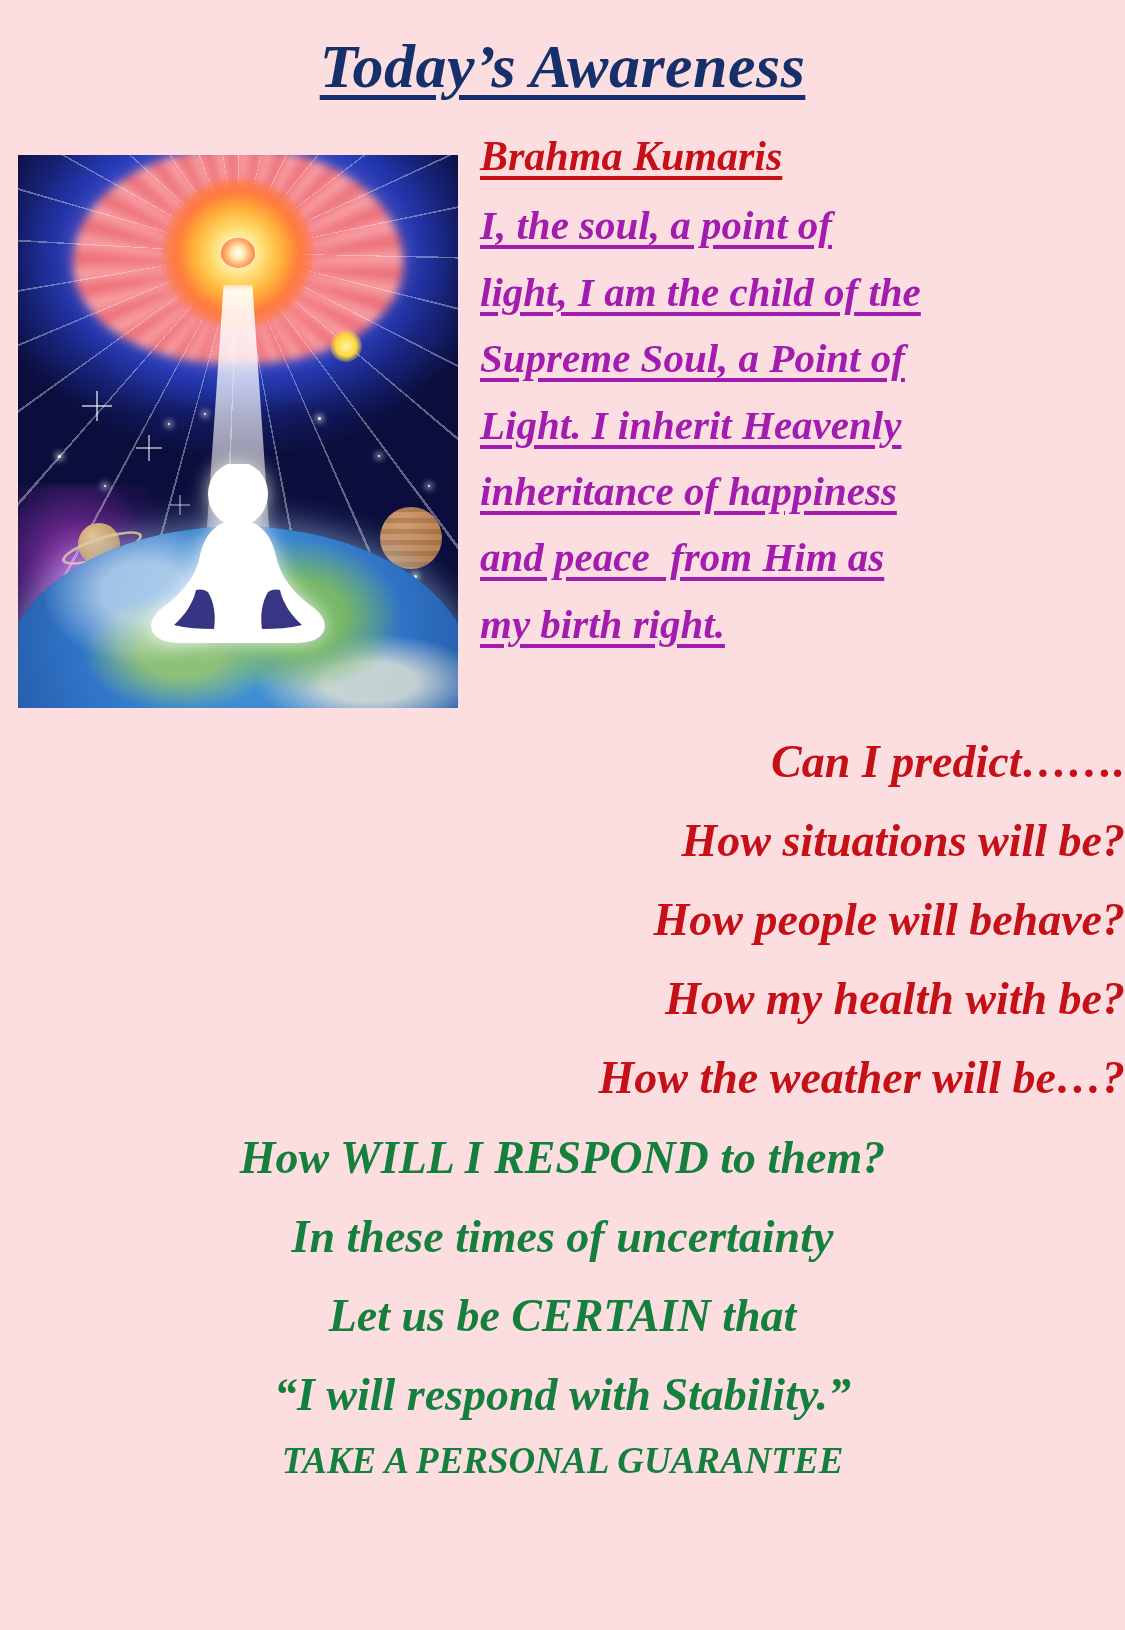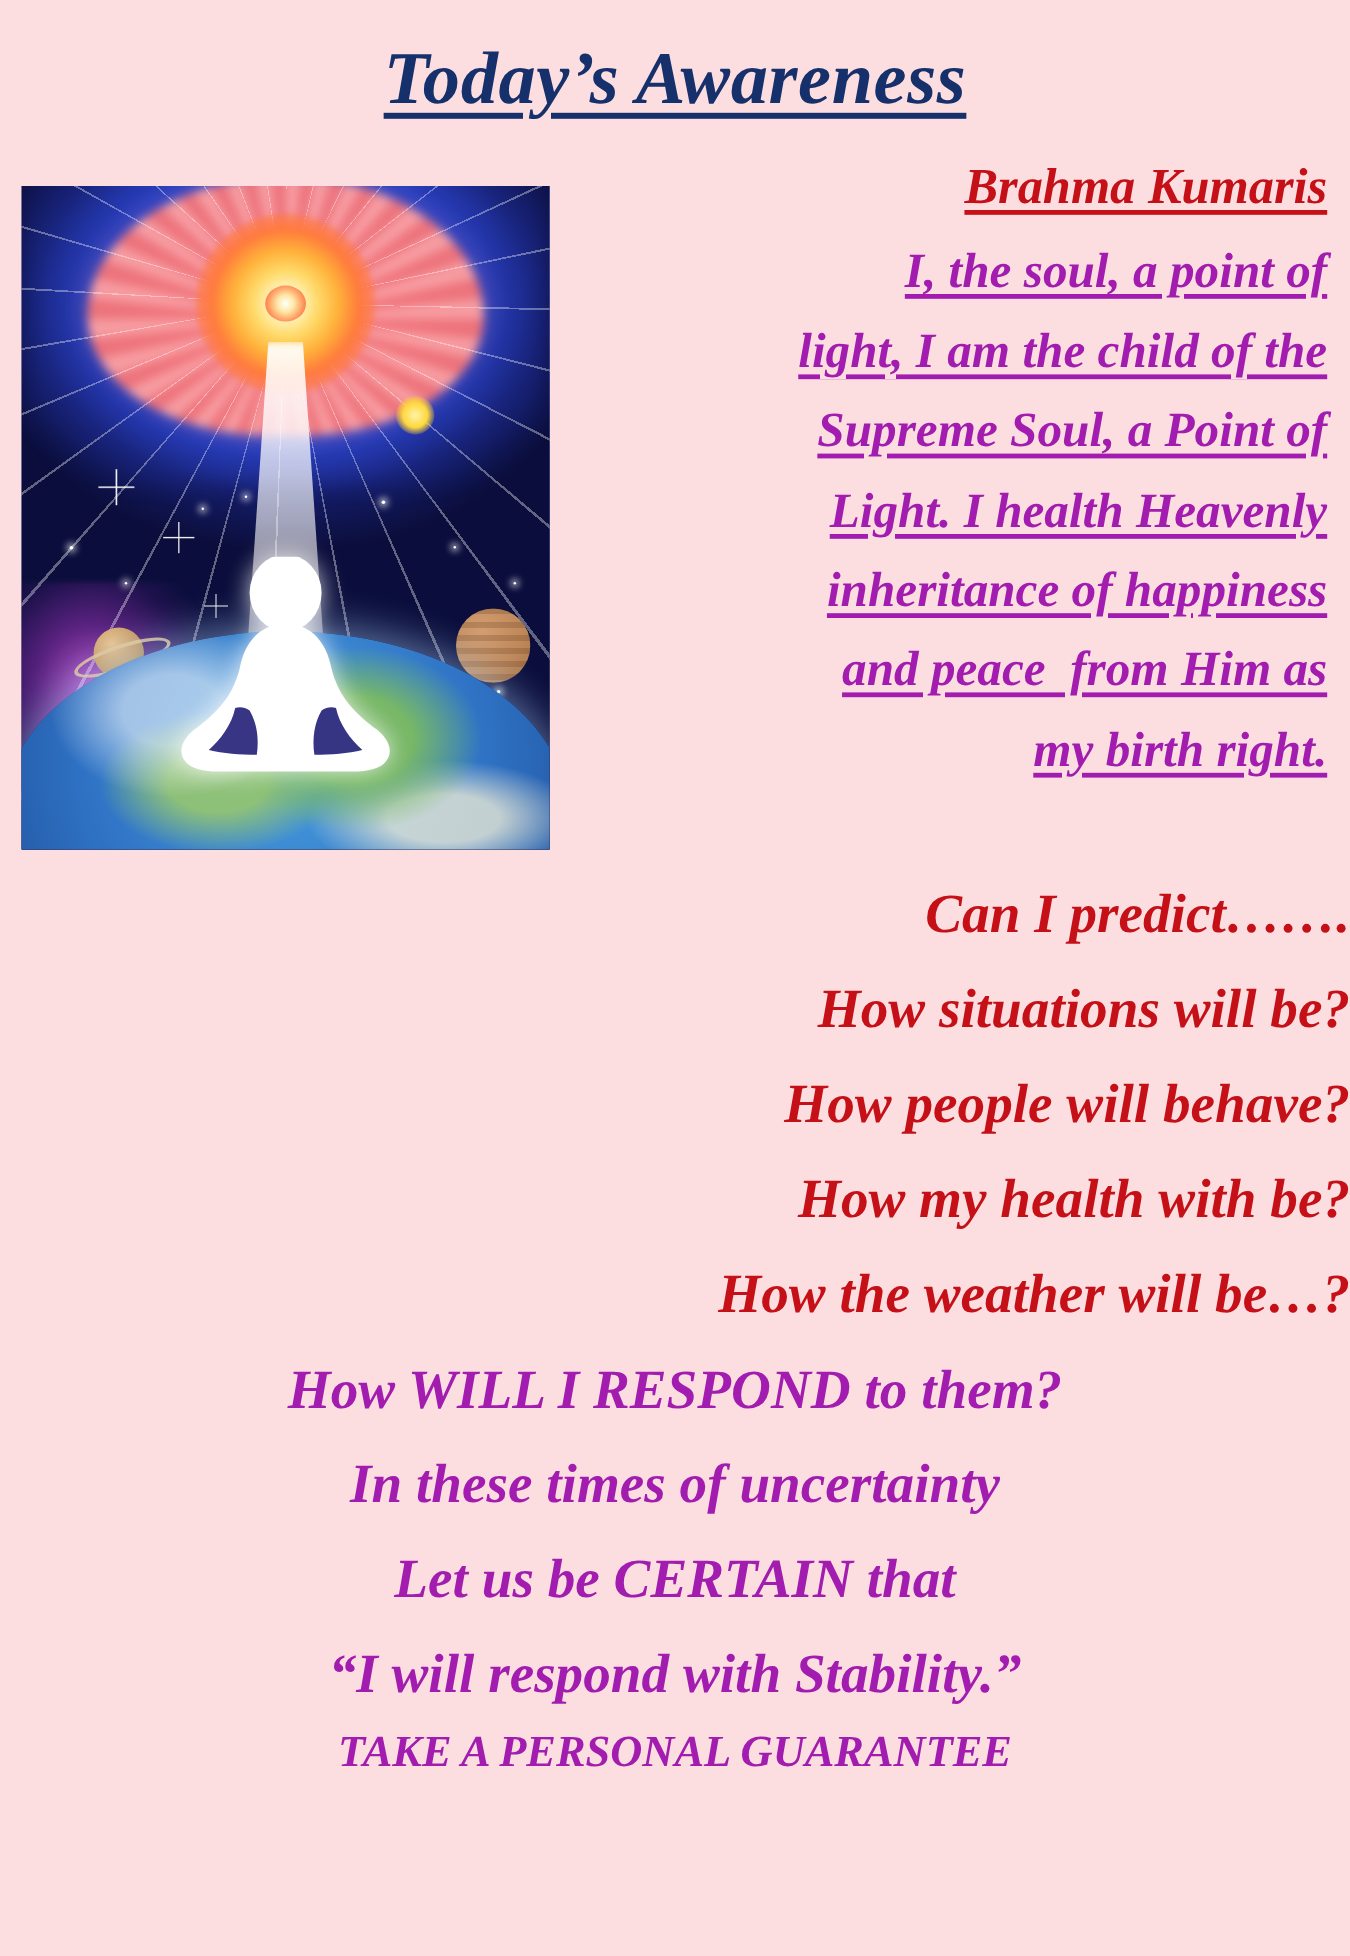"Brahma Kumaris" .right-col { left: 466px -> 480px; text-align: right -> left }
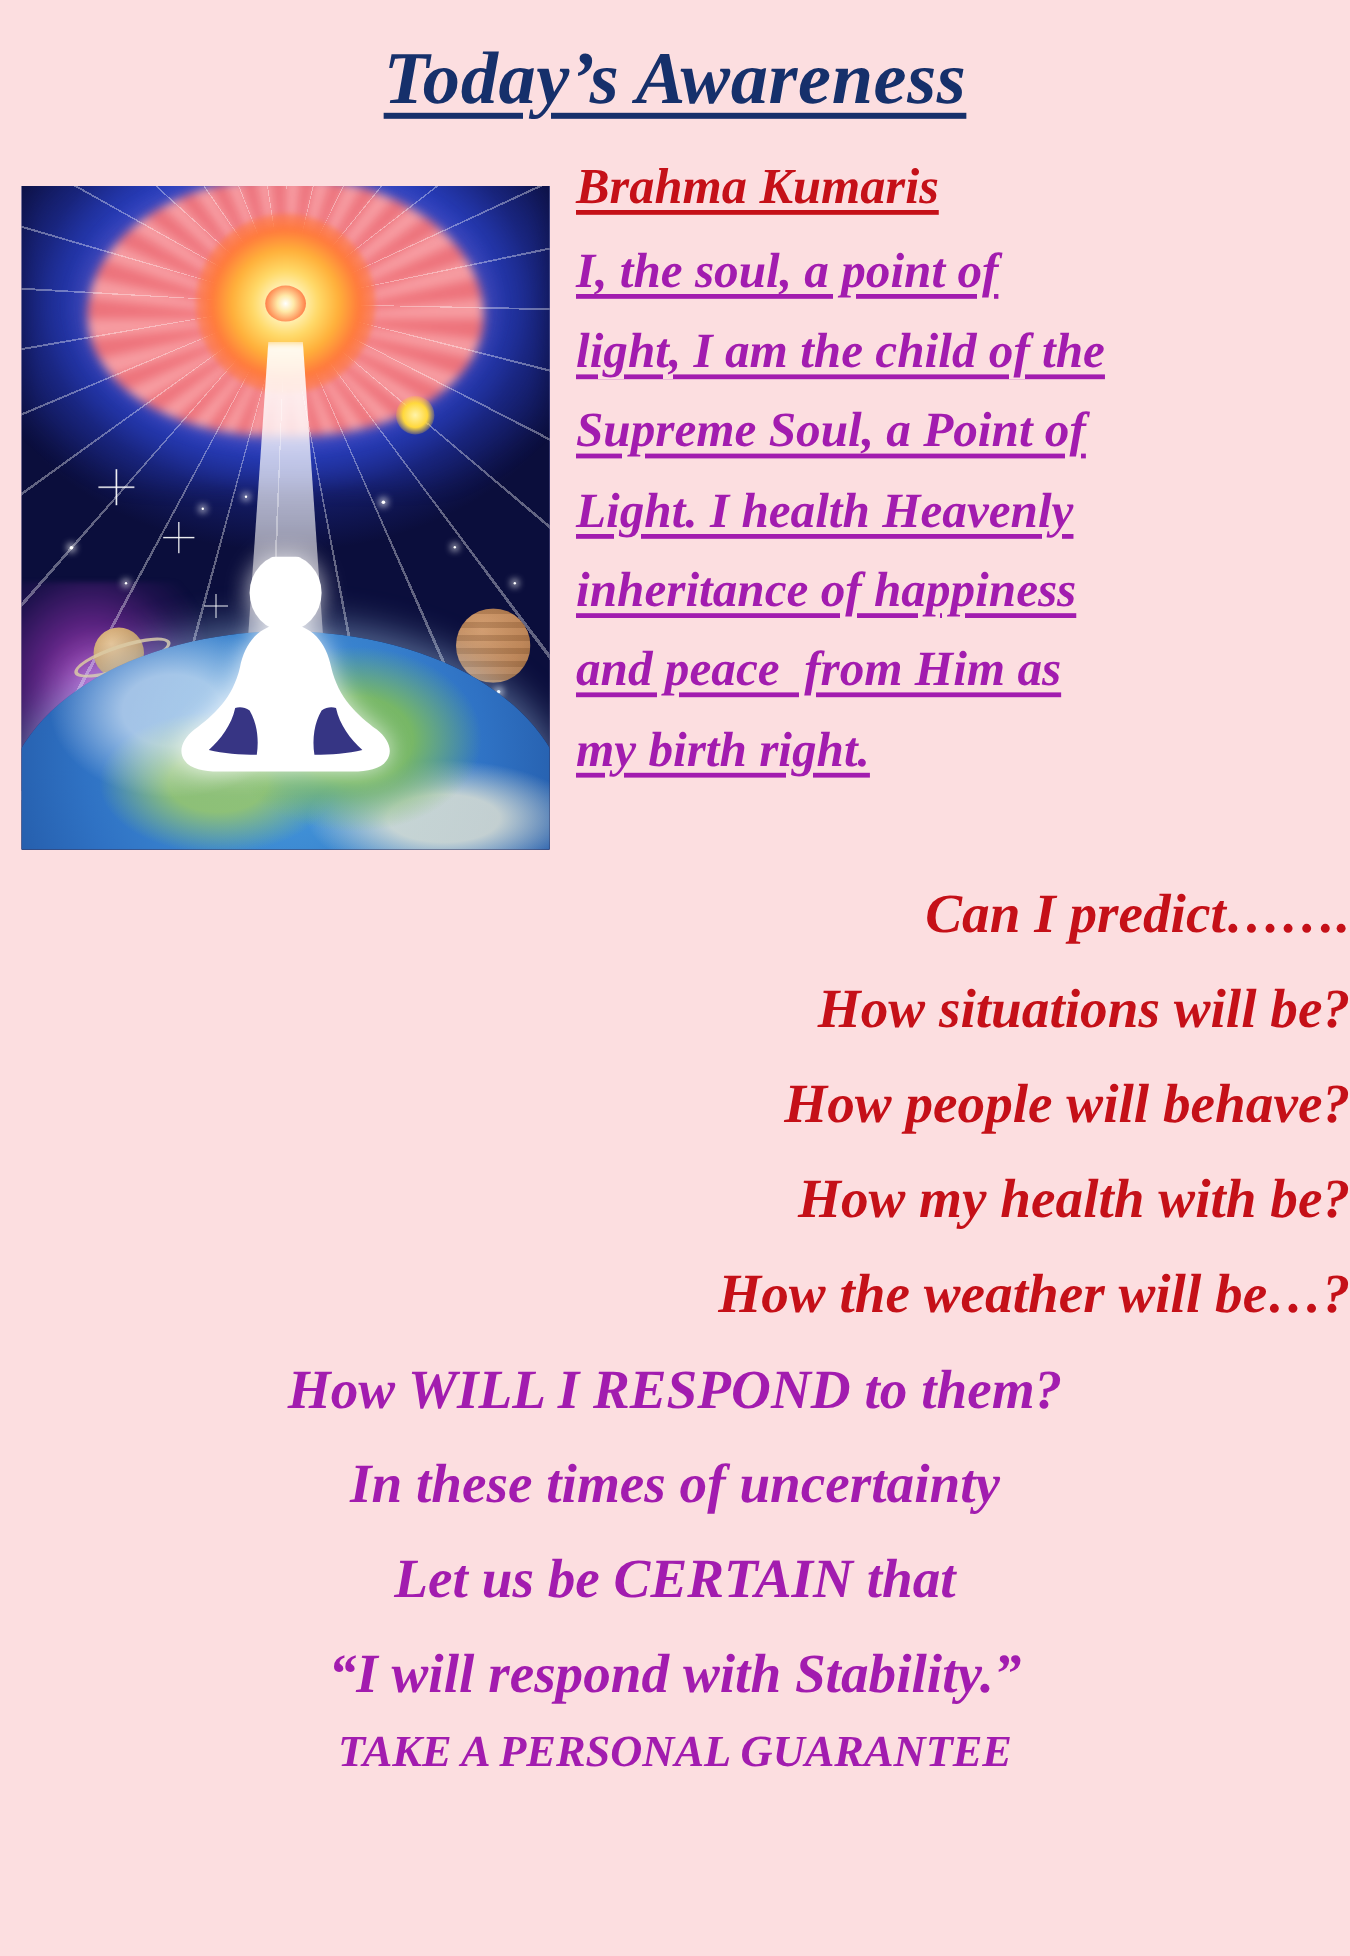"Light. I health Heavenly" div.soul-line { text: health -> inherit }
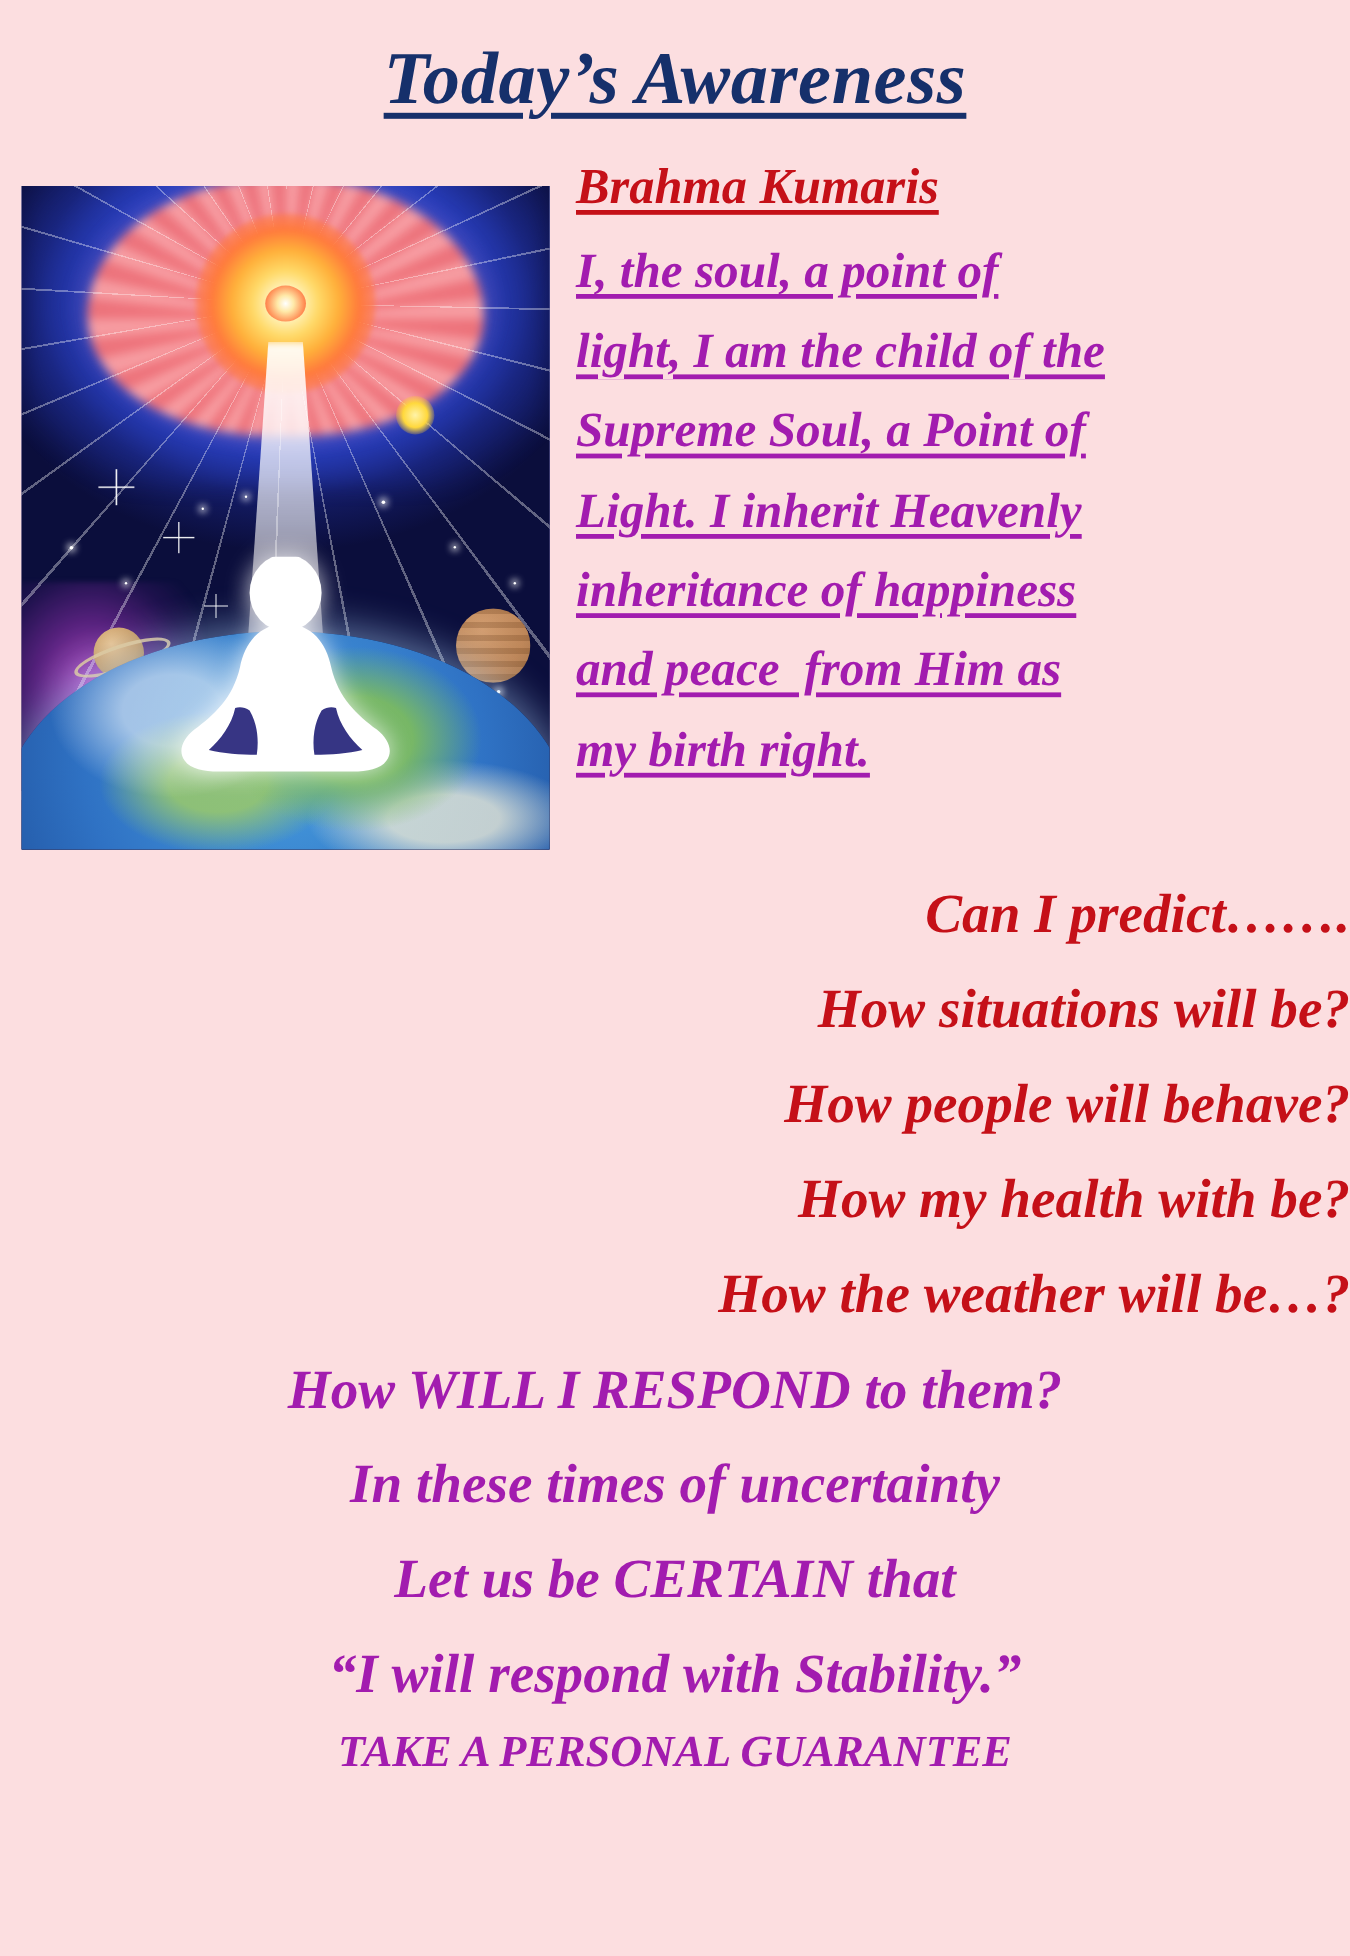"How WILL I RESPOND to" .q-navy { color: #a21caf -> #15803d }
